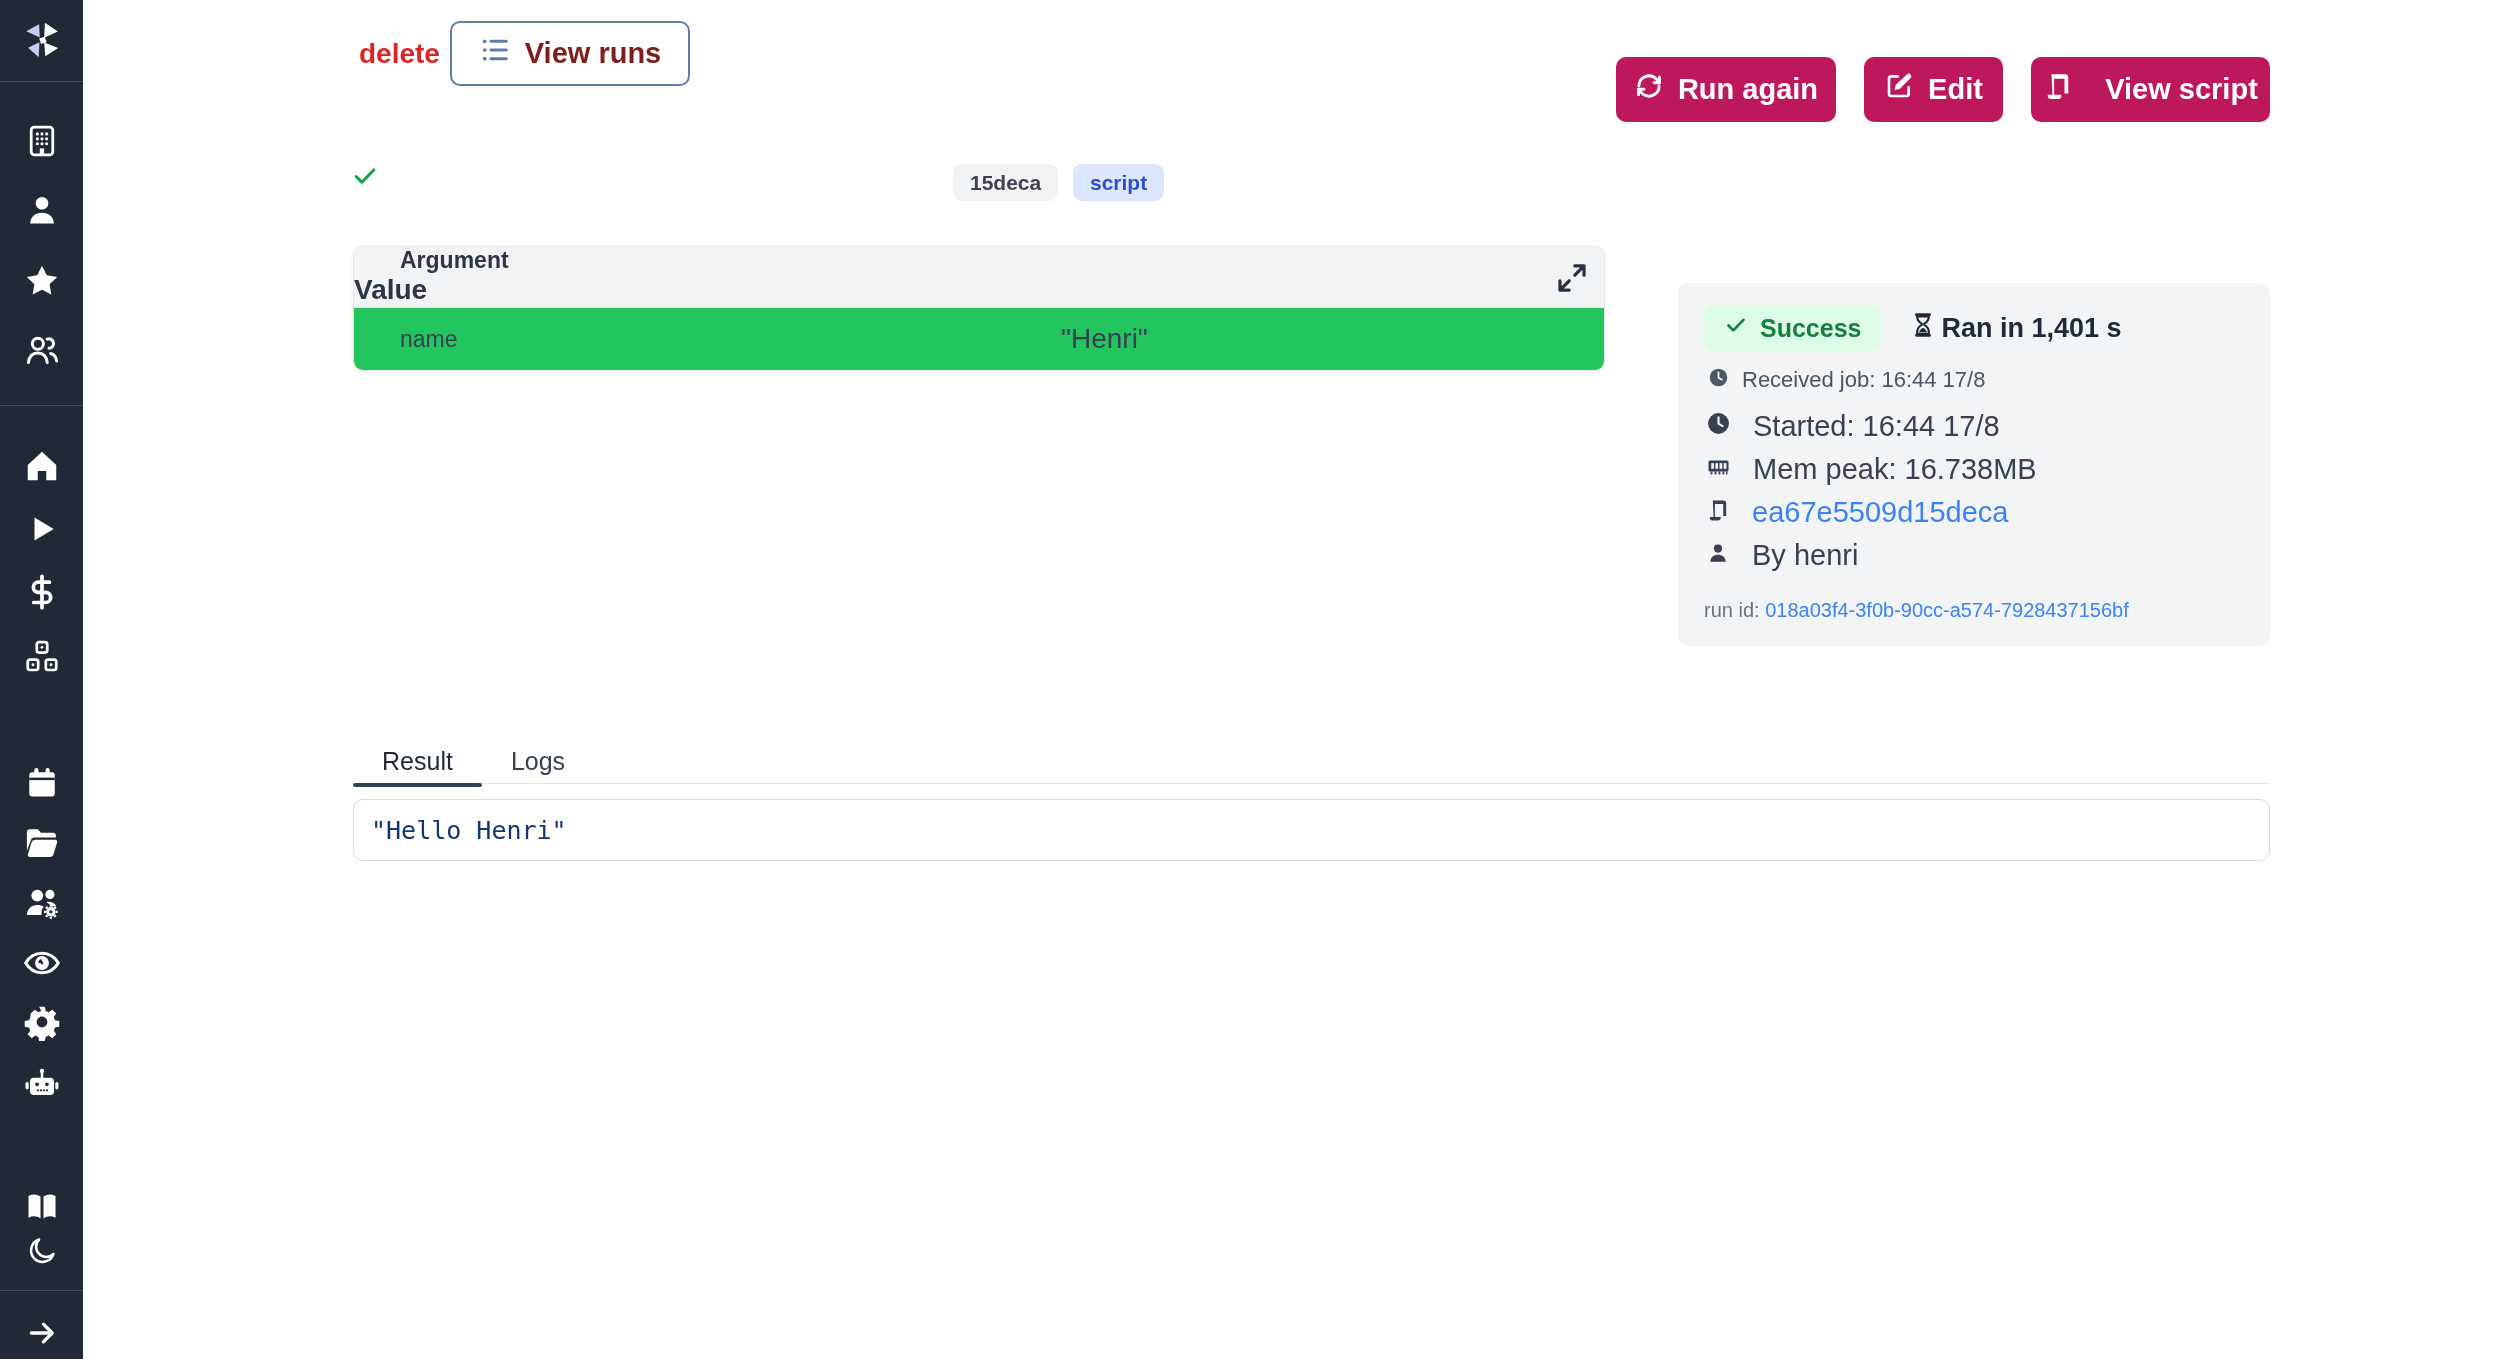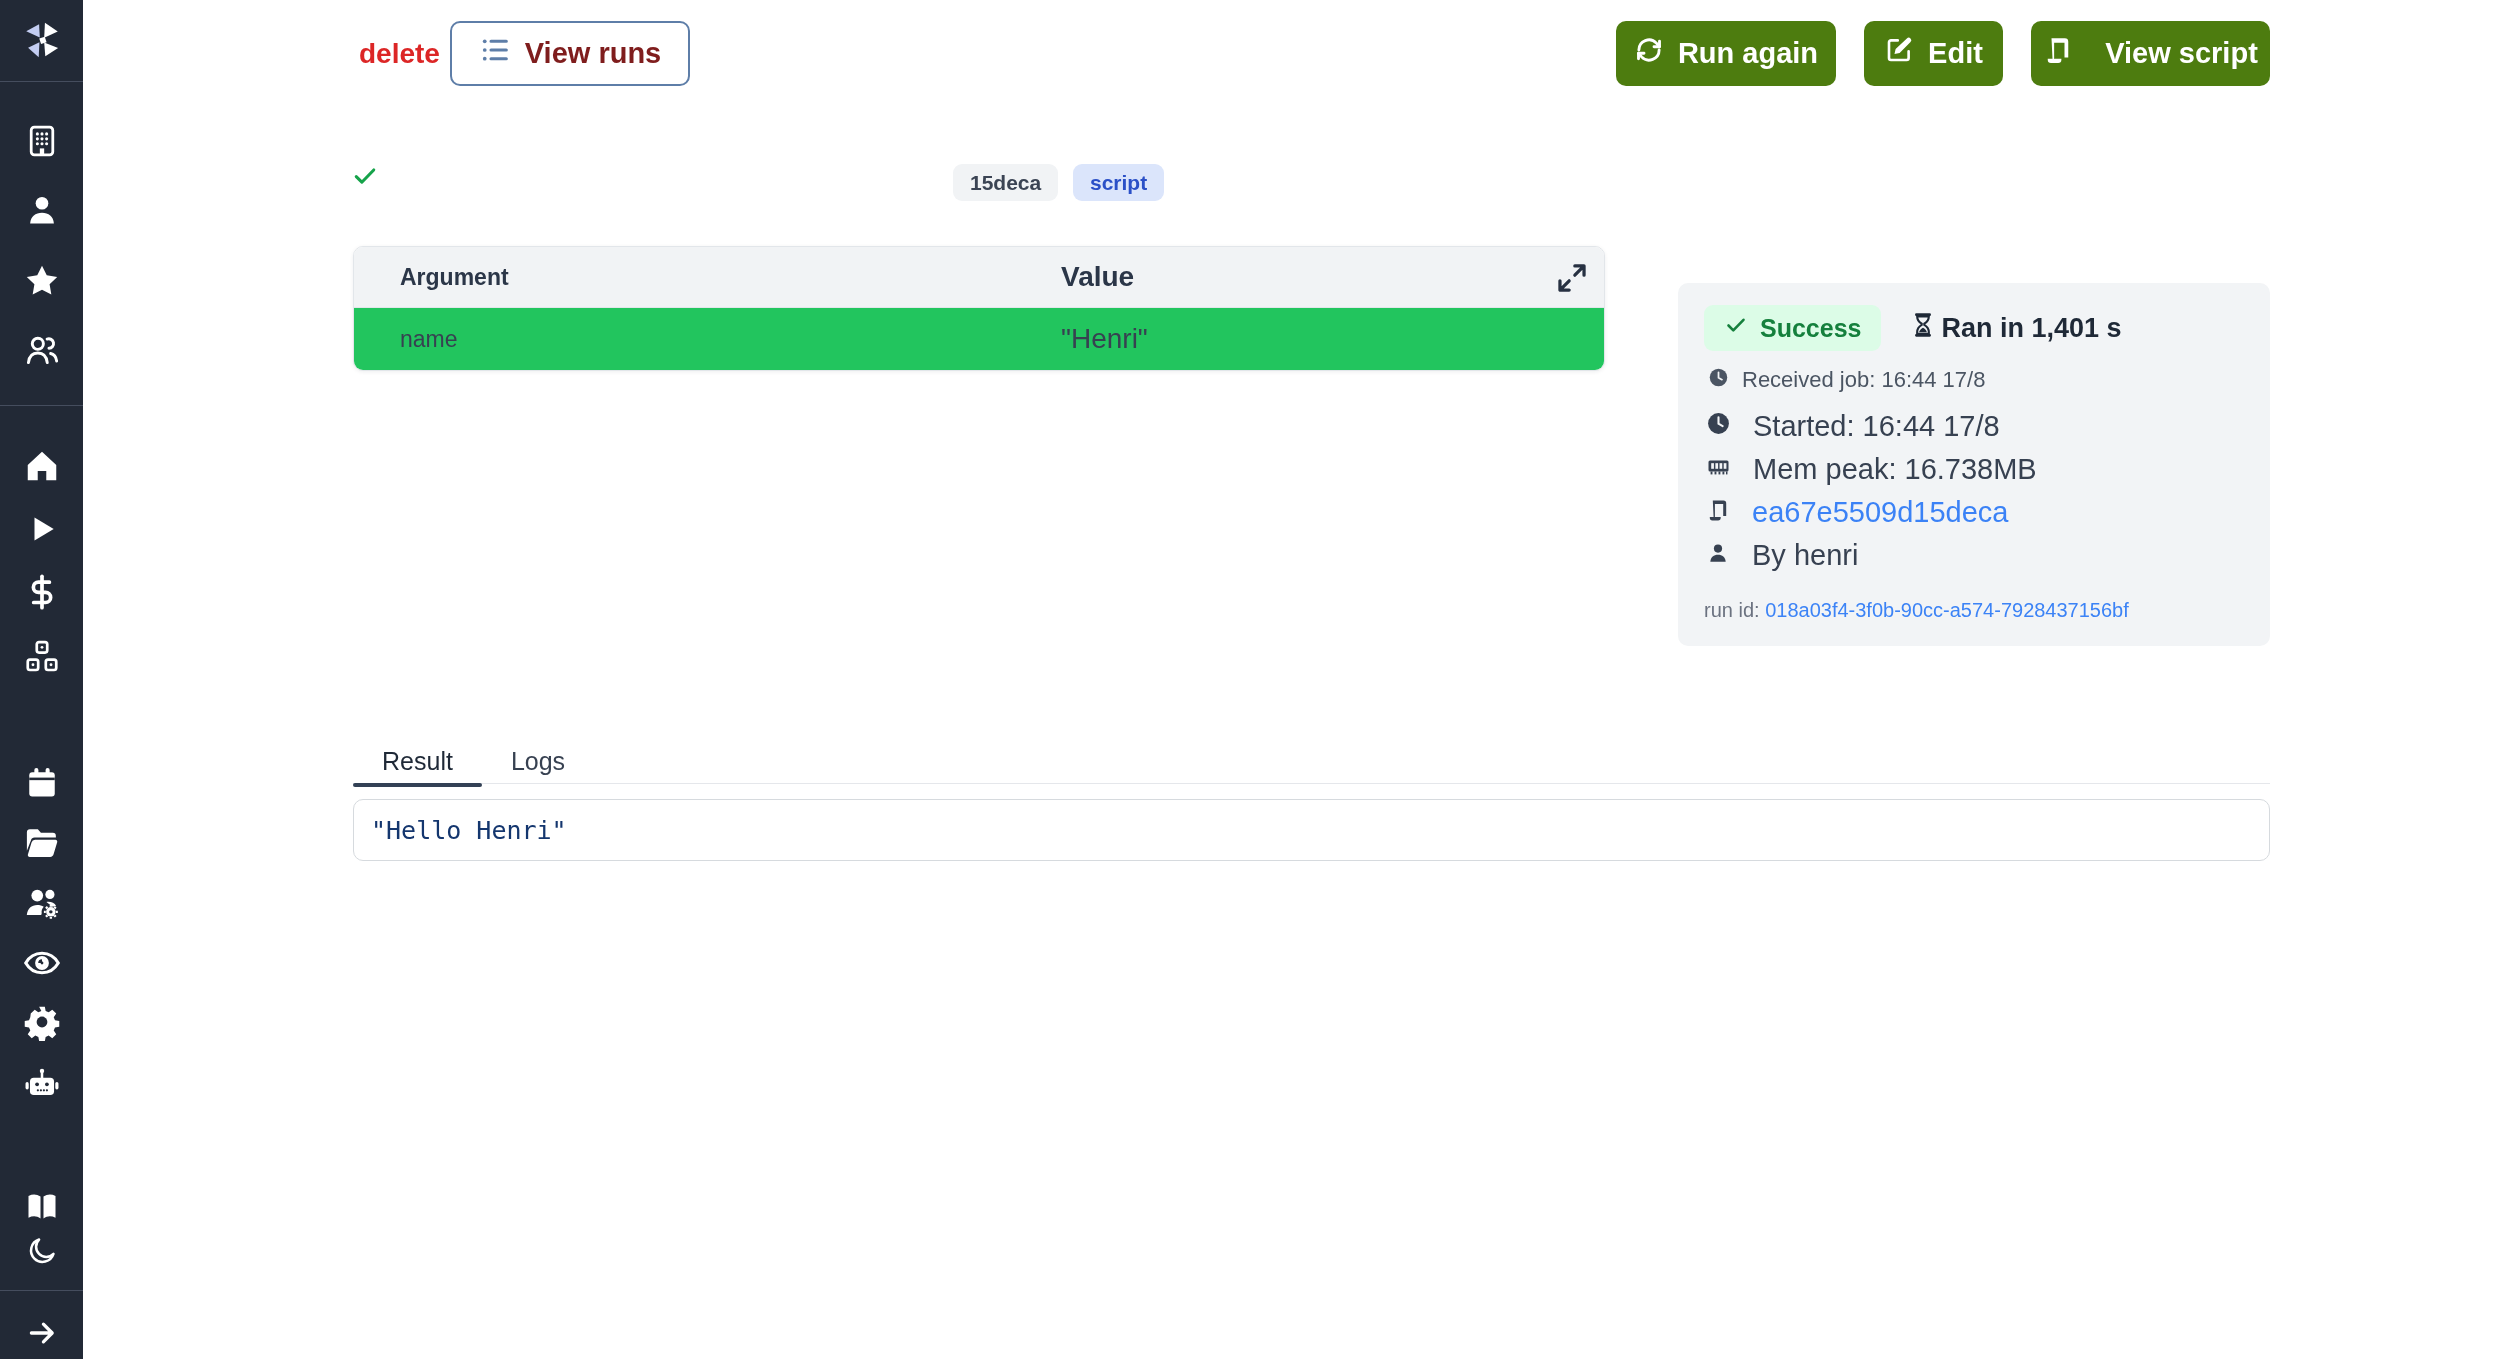"Run again" .btn-fill { background: #4d7c0f -> #be185d; margin-top: none -> 36px }
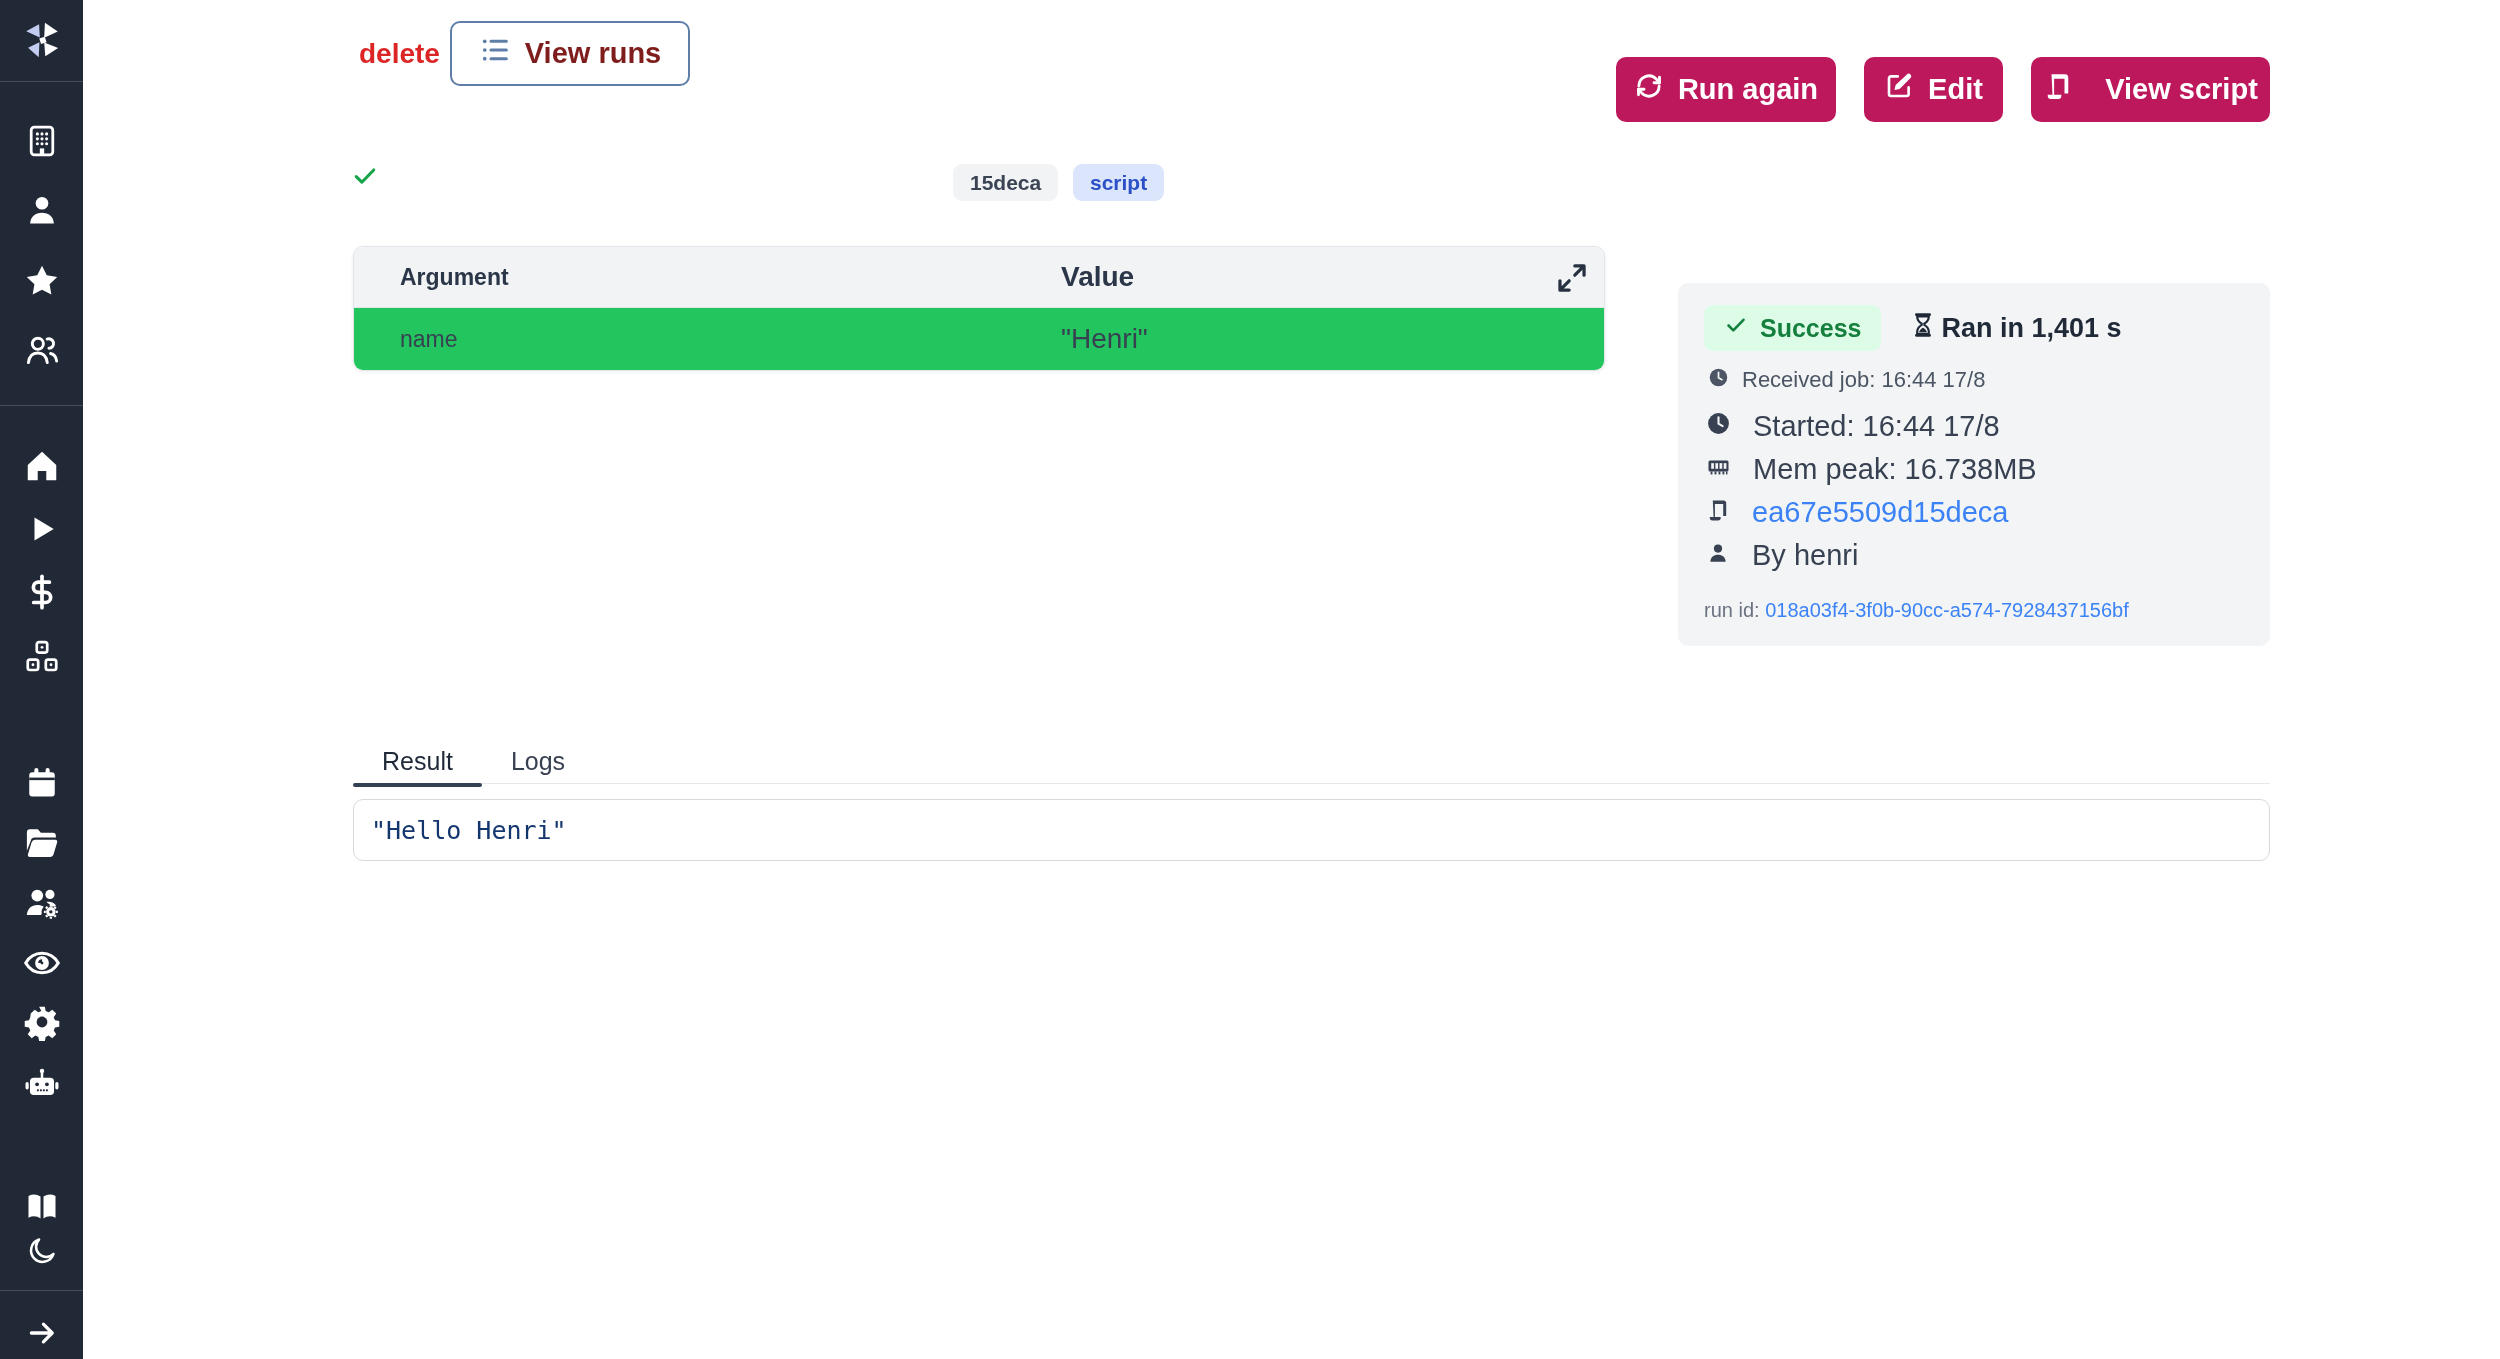"Argument" .args-head { align-items: center -> none; flex-direction: none -> column }
